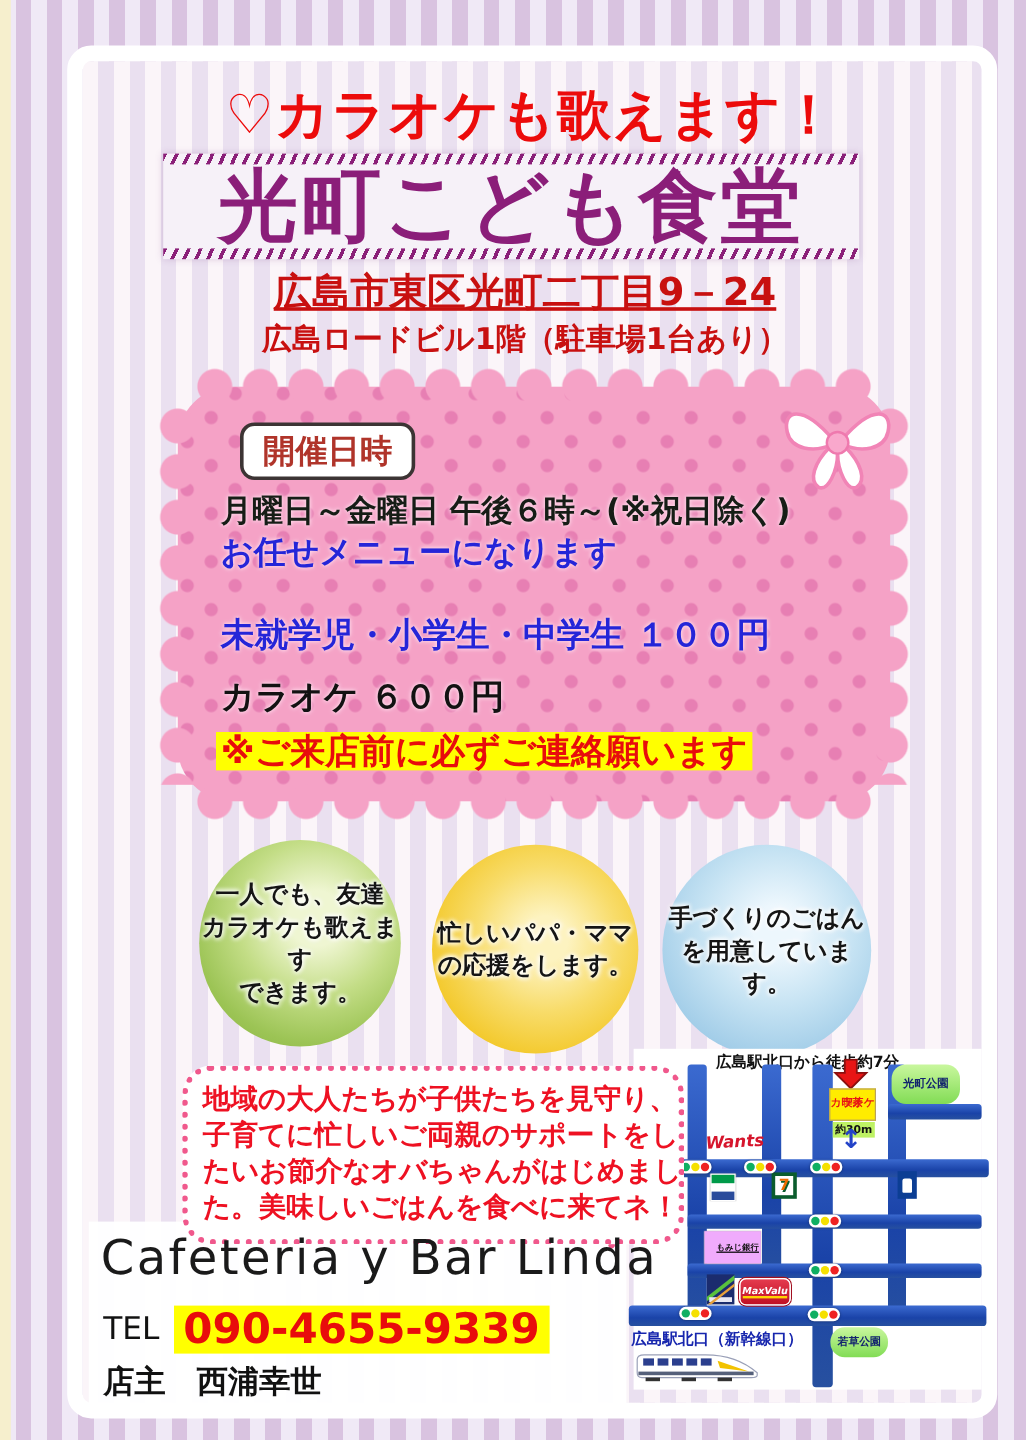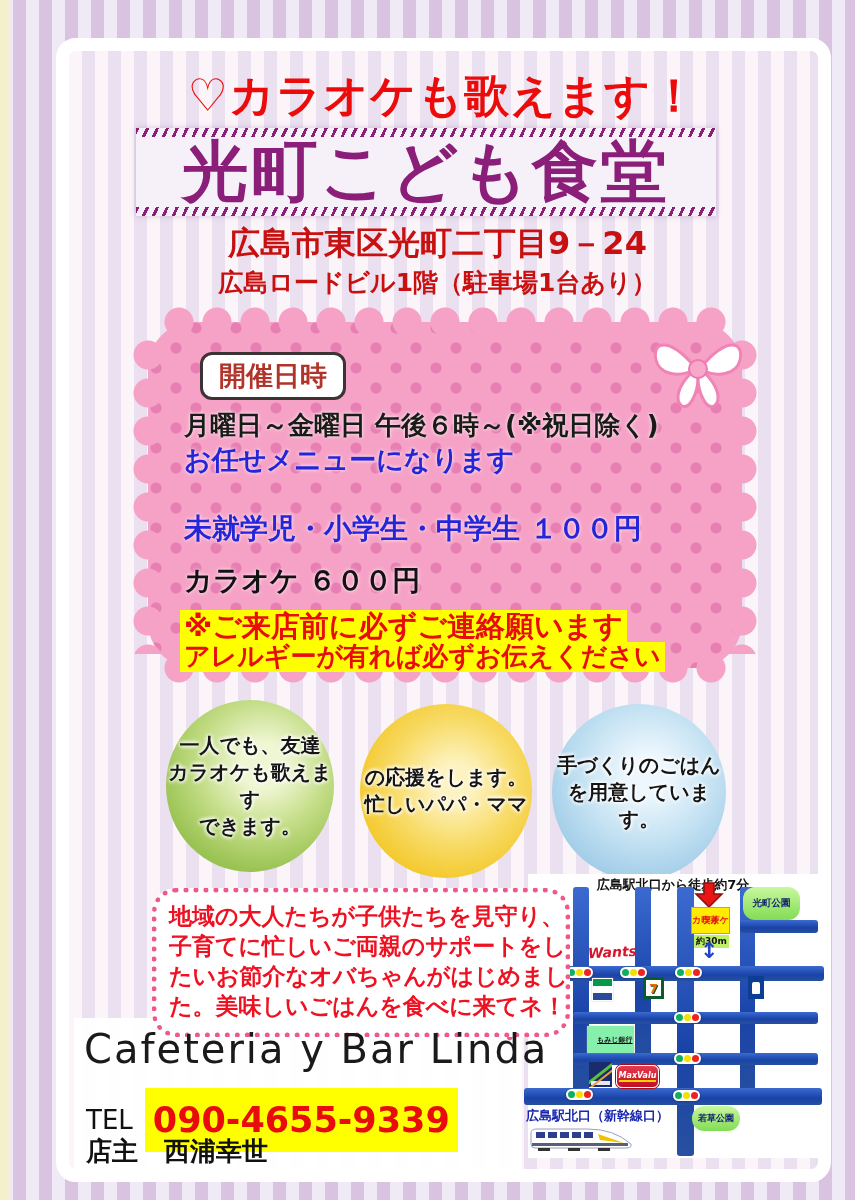"広島市東区光町二丁目9－24" .address1 { text-decoration: none -> underline }
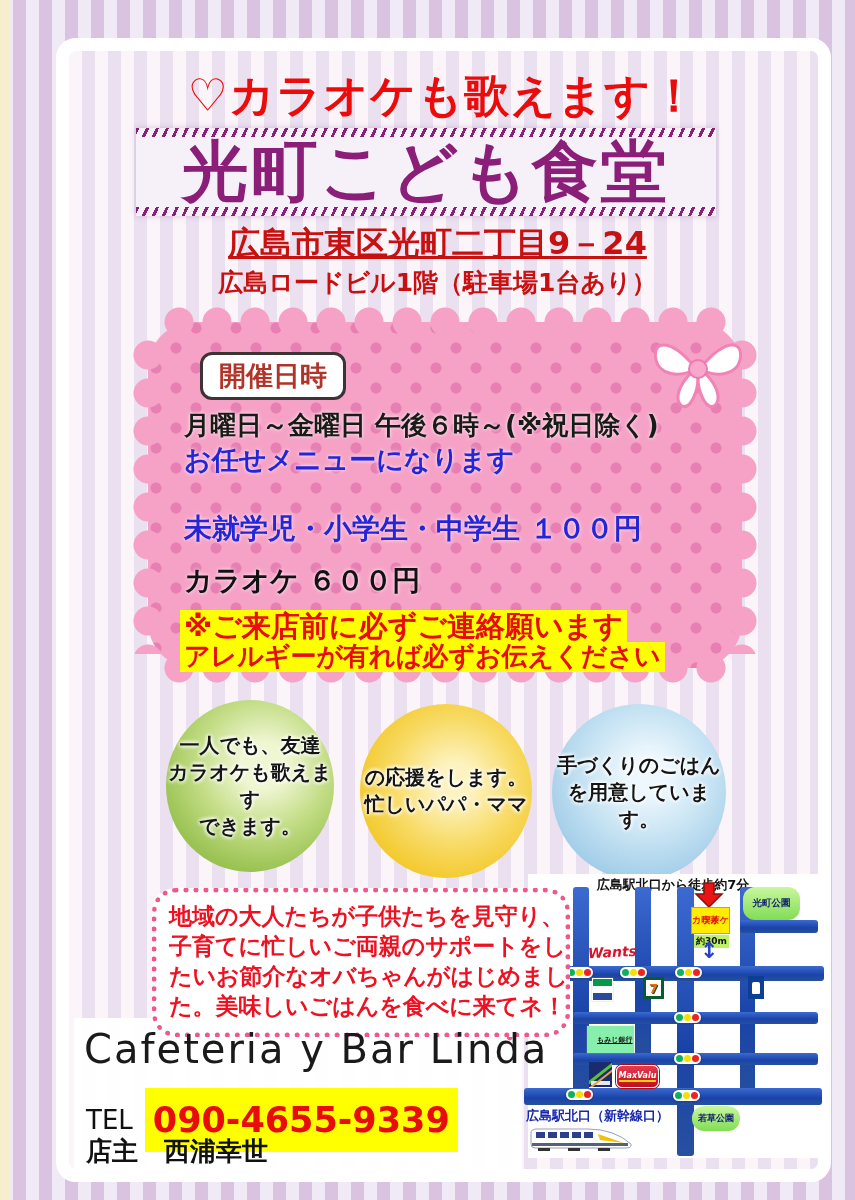"アレルギーが有れば必ずお伝えください" span.n2 { html: <span>アレルギーが有れば必ずお伝えください</span> -> none }
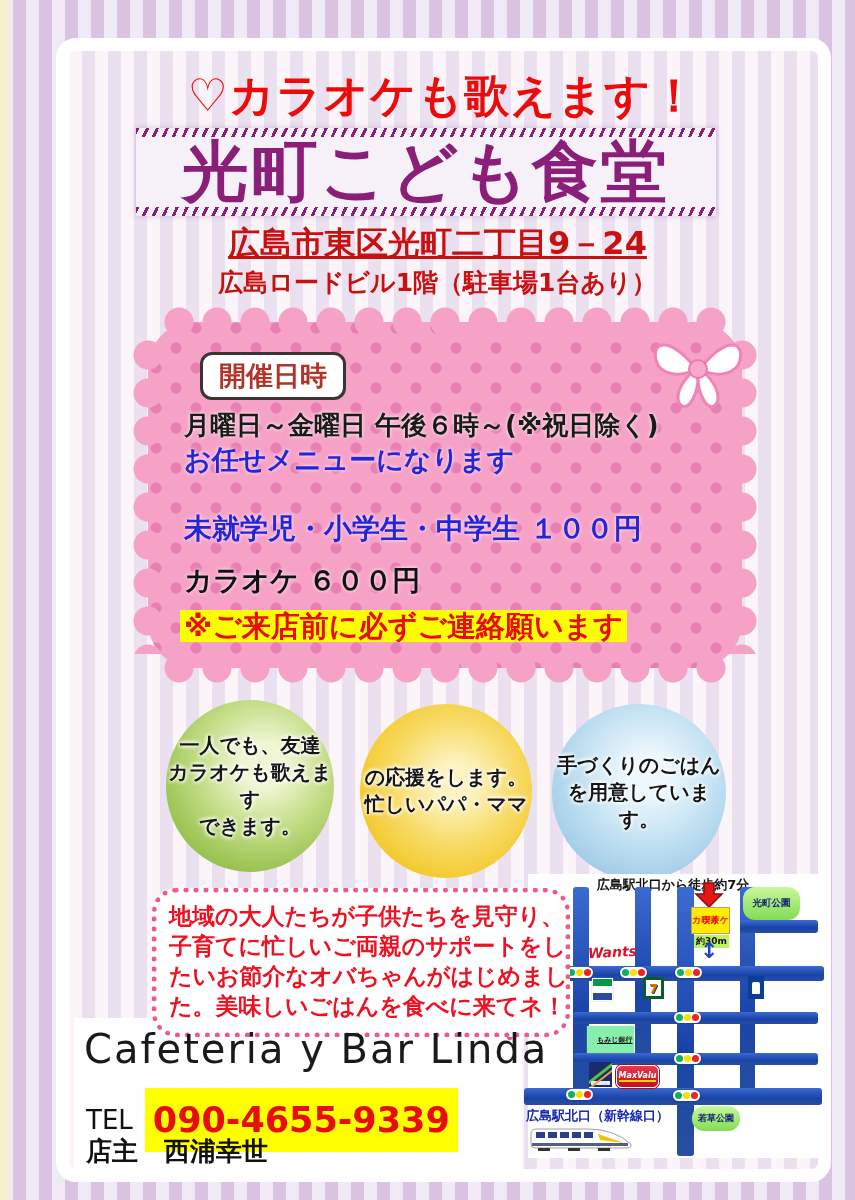"の応援をします。" span { order: before "忙しいパパ・ママ" -> after "忙しいパパ・ママ" }
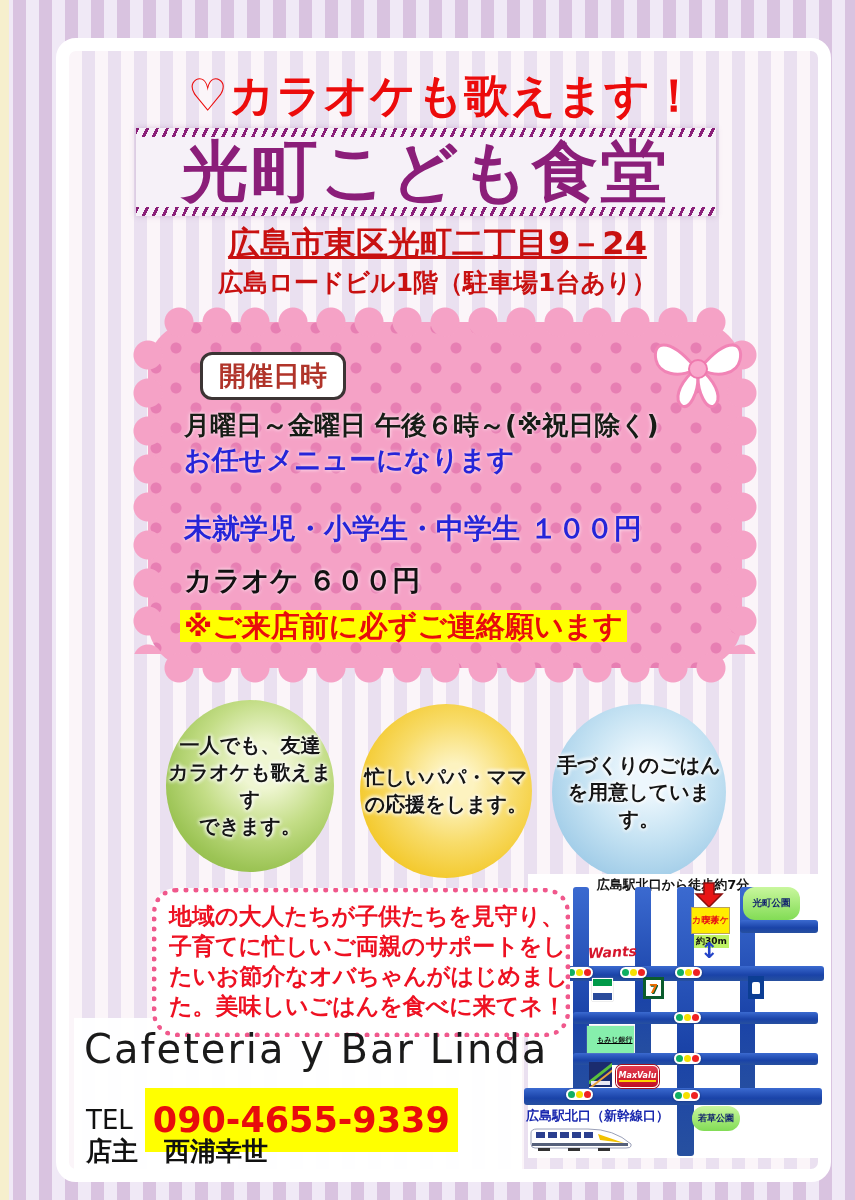"もみじ銀行" .momiji { background: #86efac -> #f0abfc }
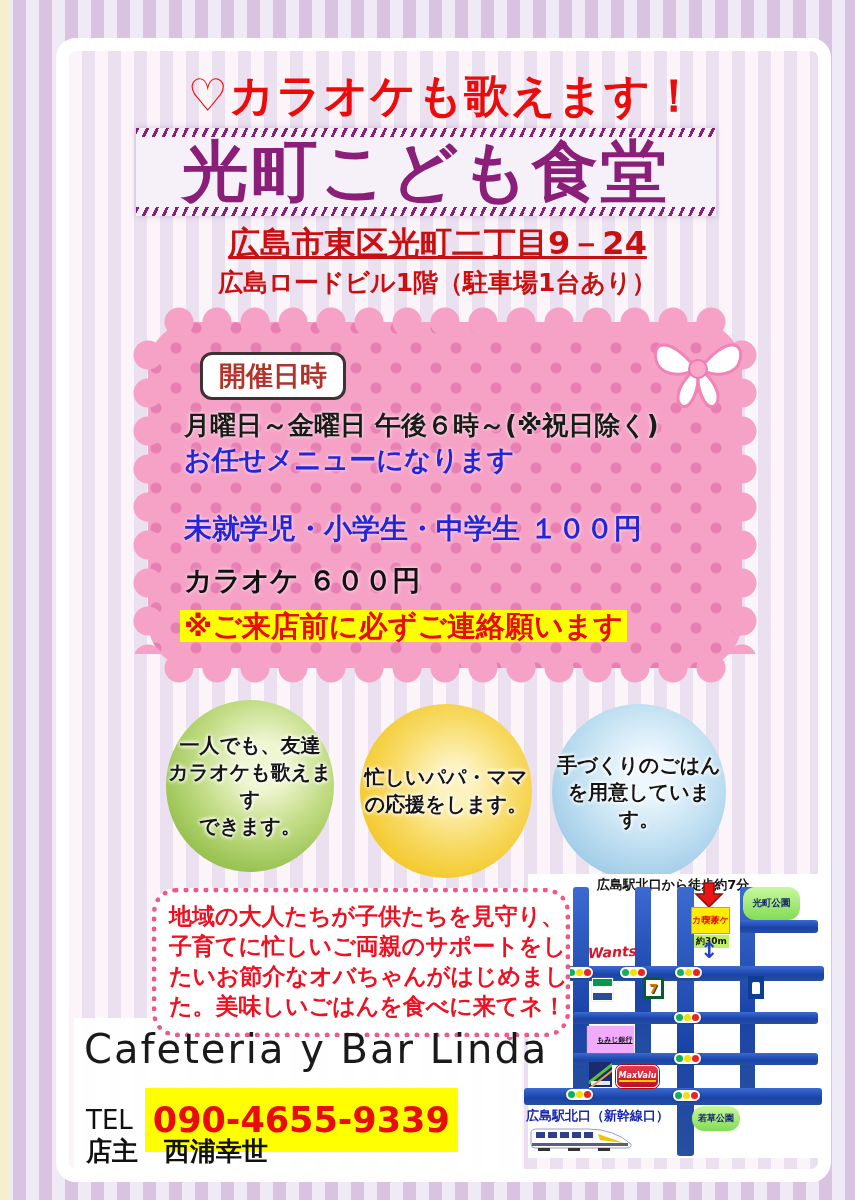"090-4655-9339" .tel-number { padding: 12px 8px -> 0 8px }
